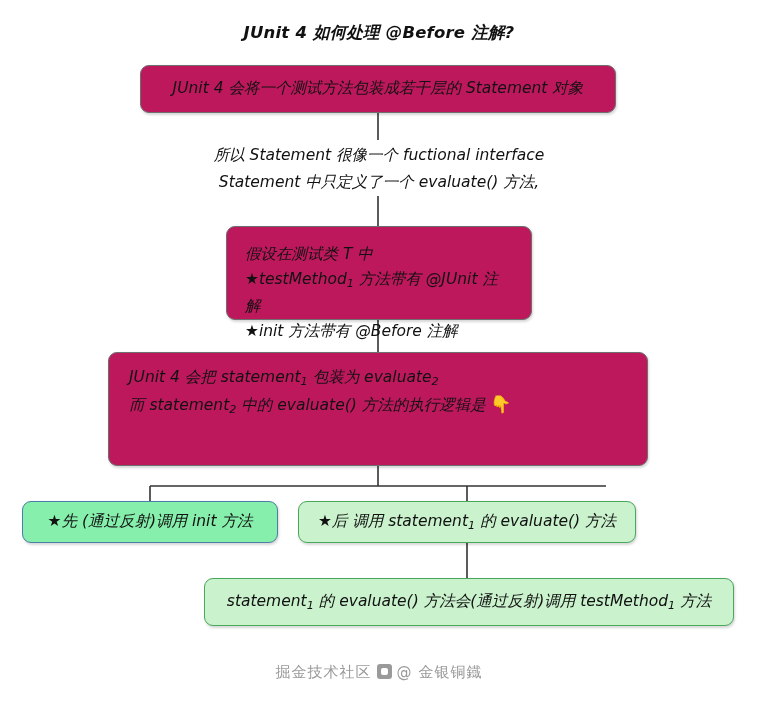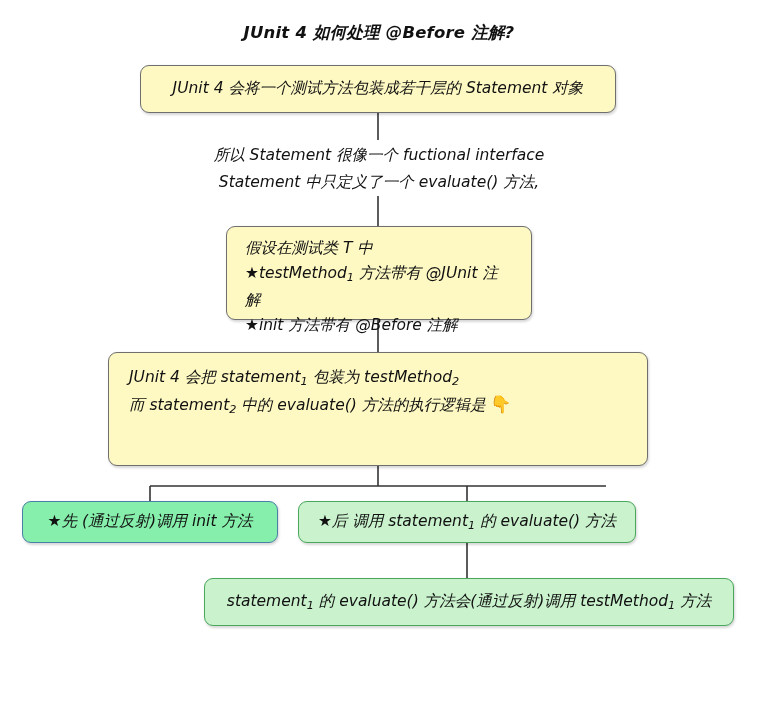"JUnit 4 会将一个测试方法包装成若干层的 Statement 对象" .node { background: #fef9c3 -> #be185d }
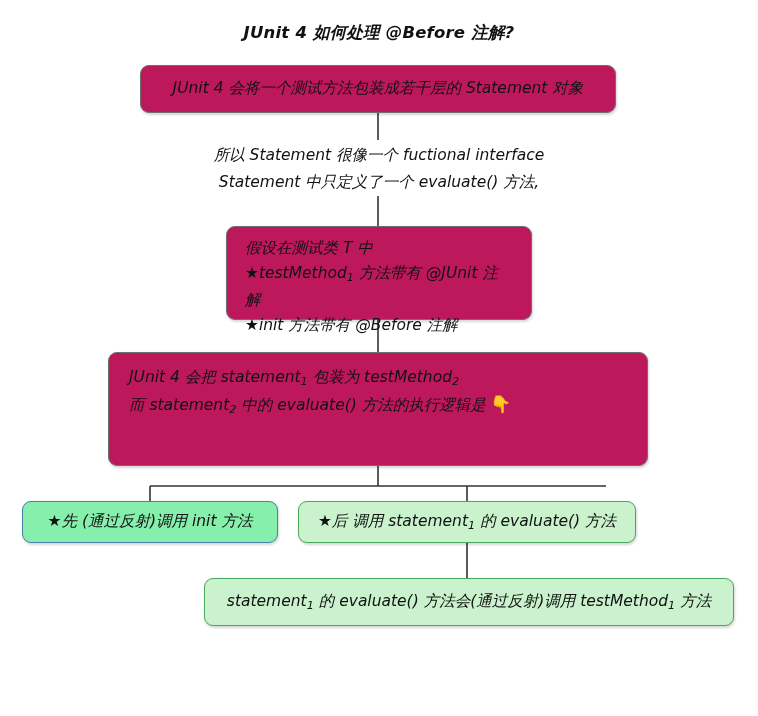"假设在测试类 T 中" div.node { padding: 9px 18px -> 15px 18px }
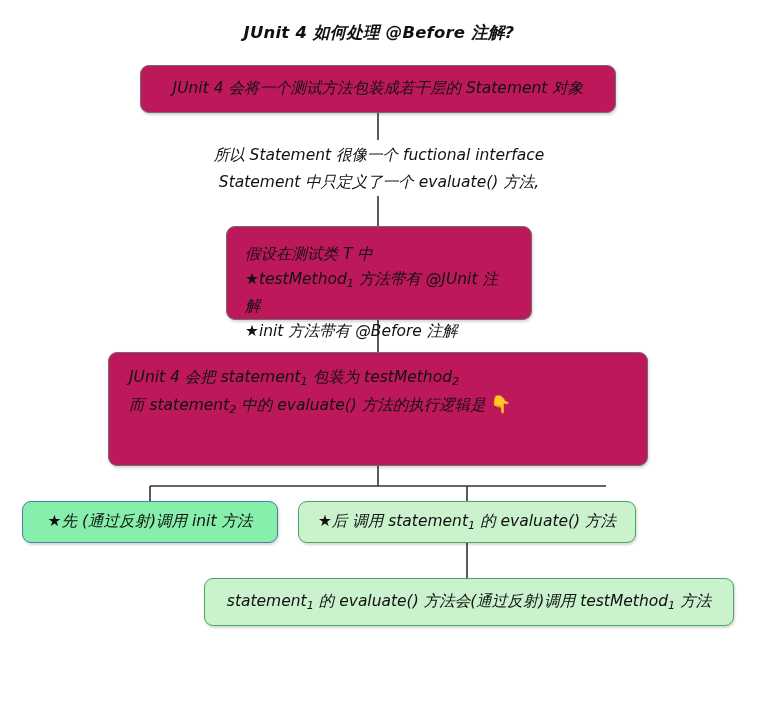"包装为 testMethod" span { text: testMethod -> evaluate }
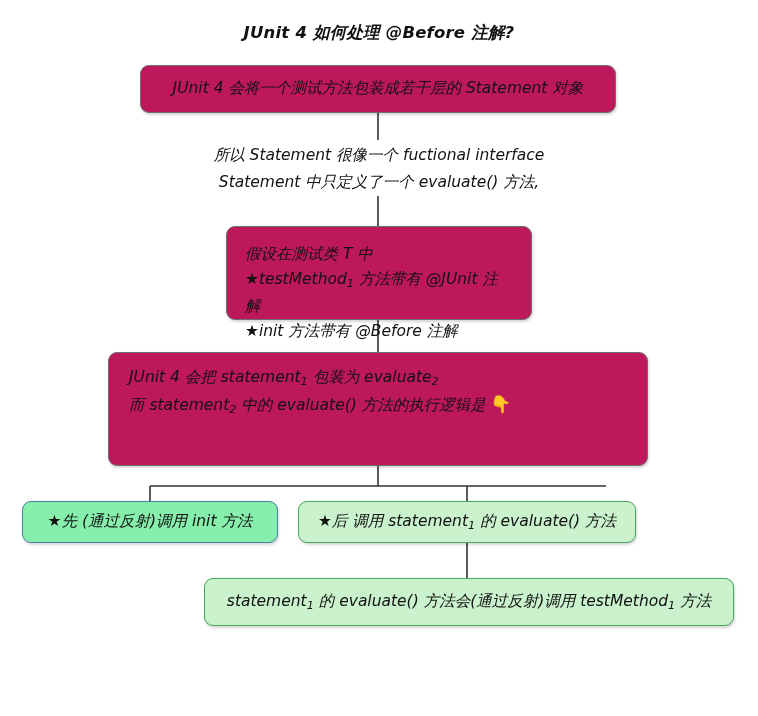"掘金技术社区 @ 金银铜鐡" div.watermark { html: none -> <div> <span>掘金技术社区</span><span></span><span>@ 金银铜鐡</span> </div> }
